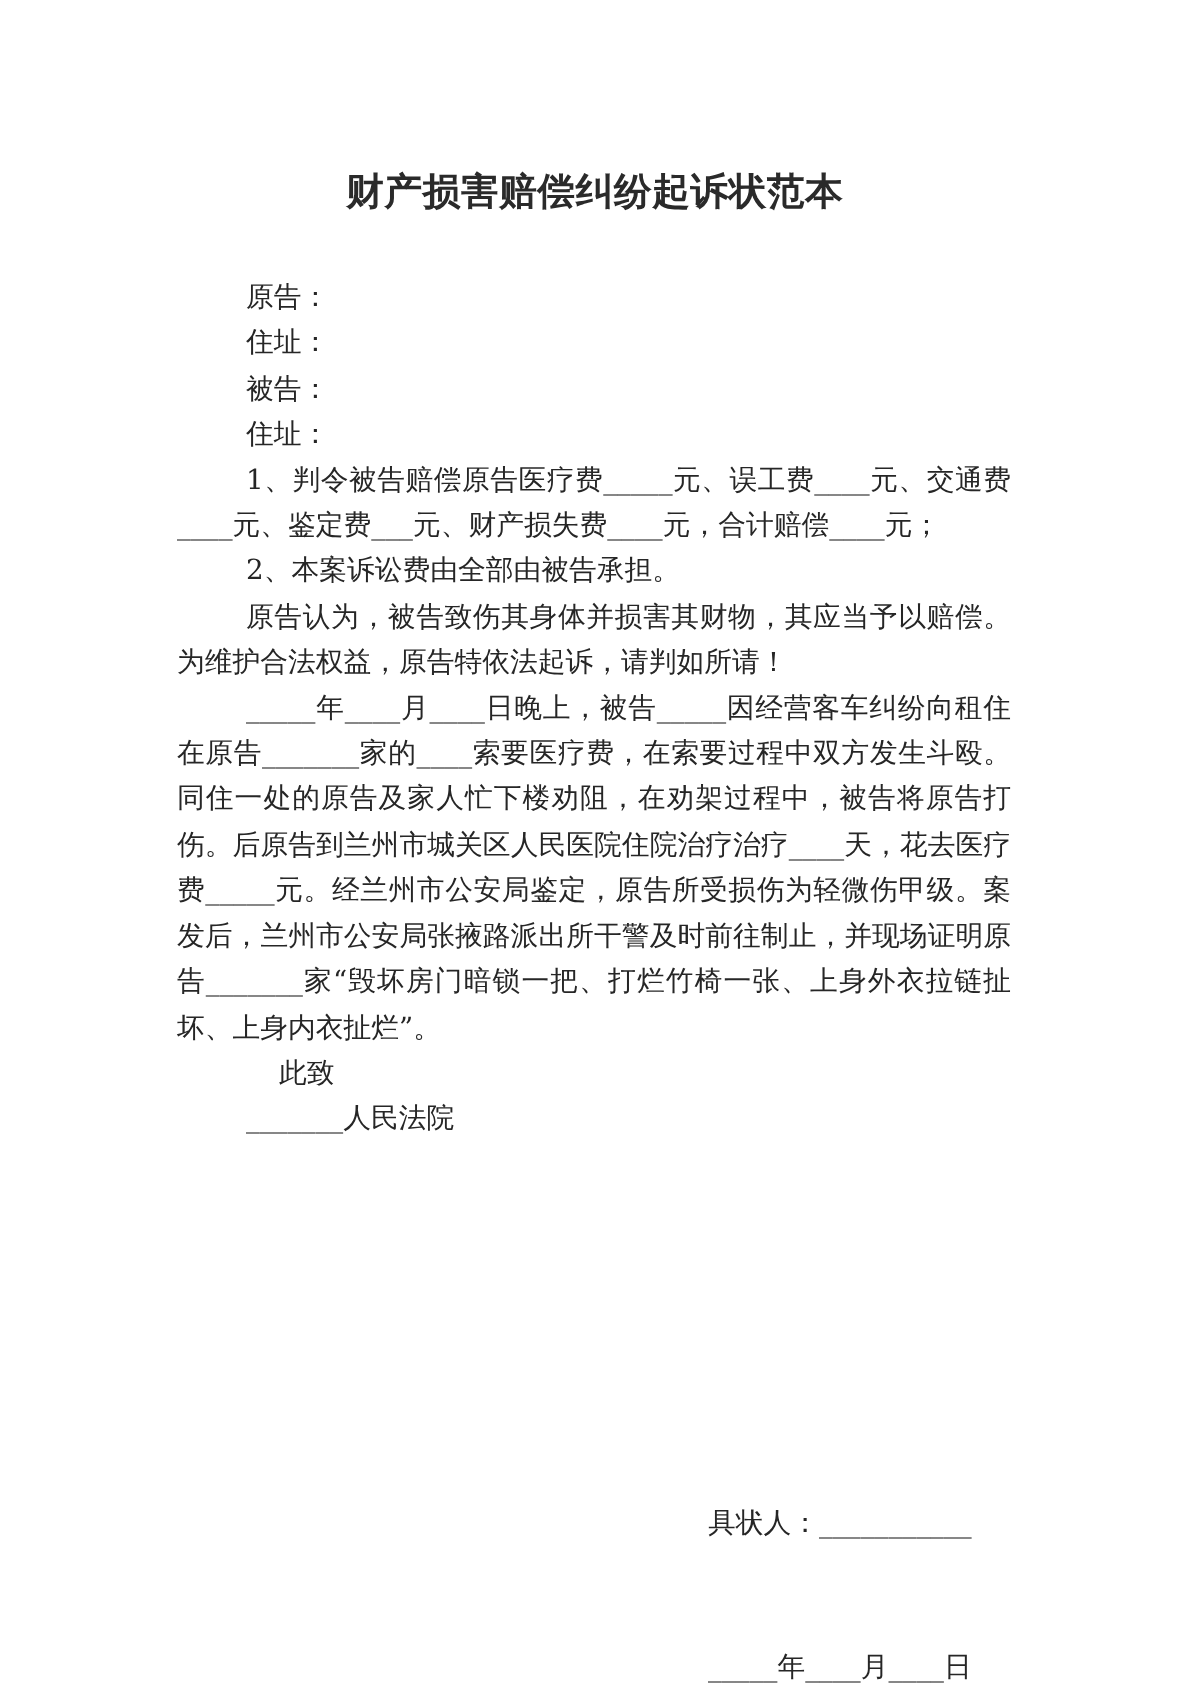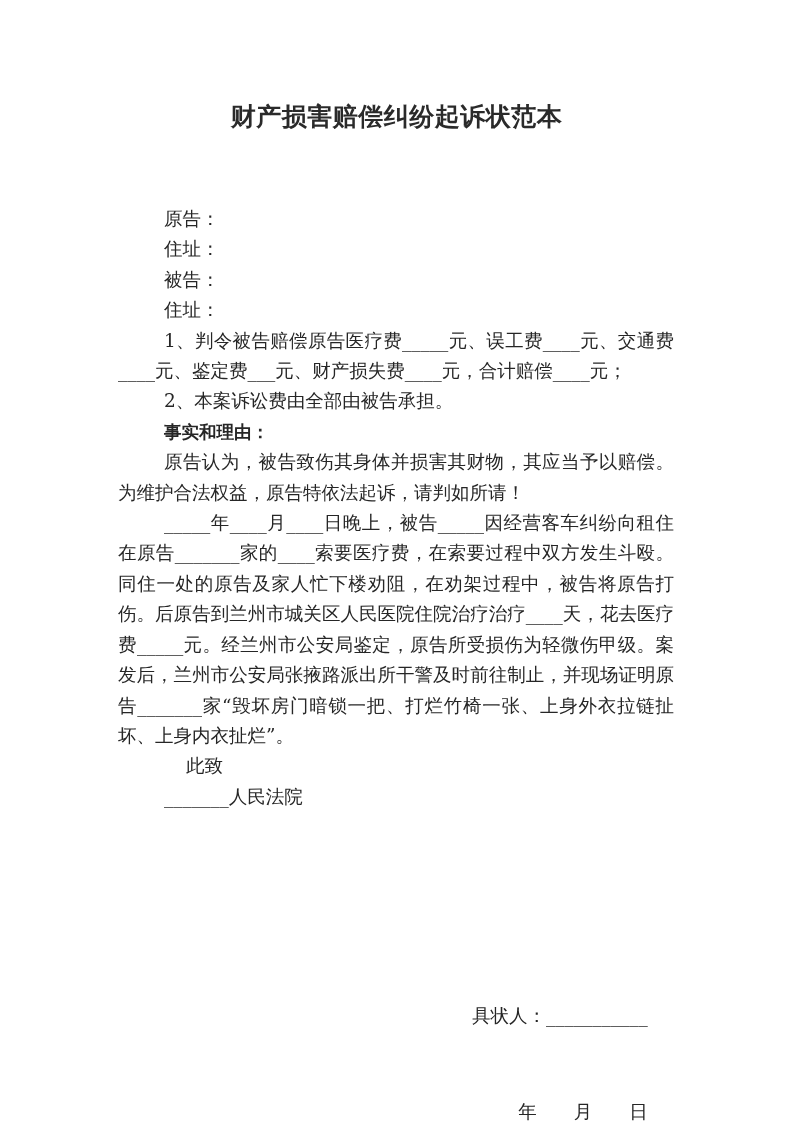"财产损害赔偿纠纷起诉状范本" .title { top: 100px -> 111px }
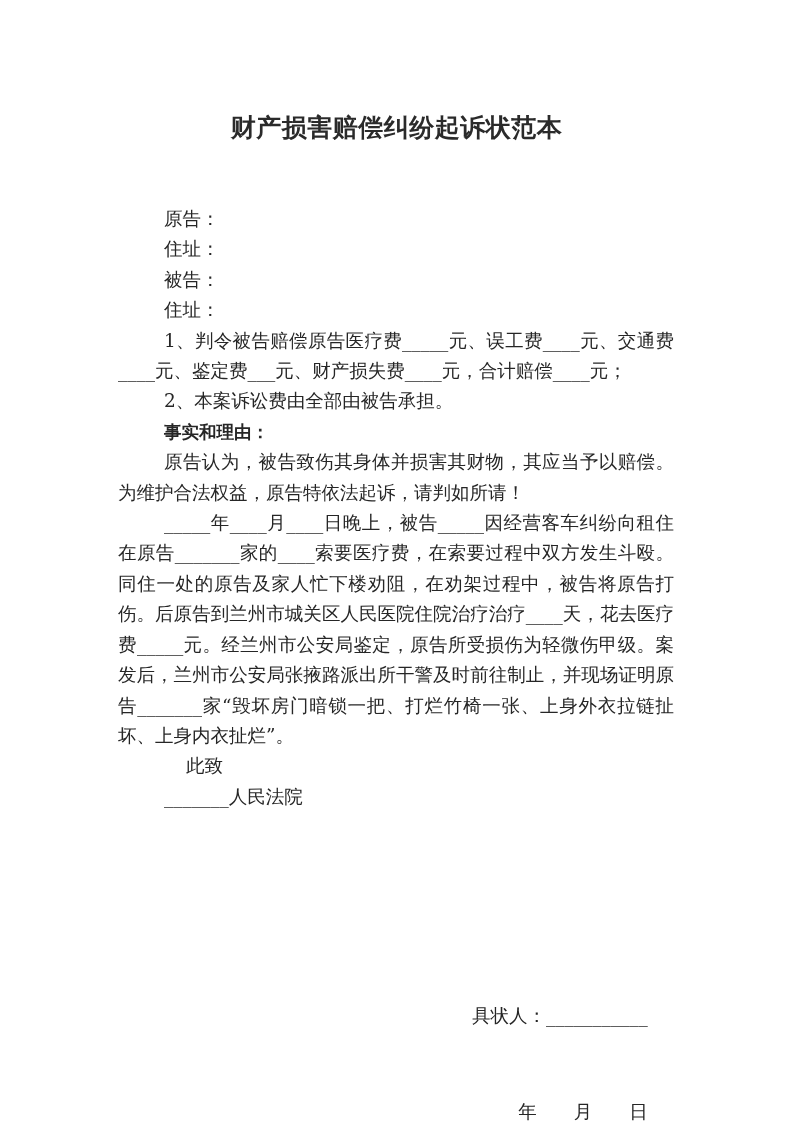"原告：" .body { top: 204px -> 184px }
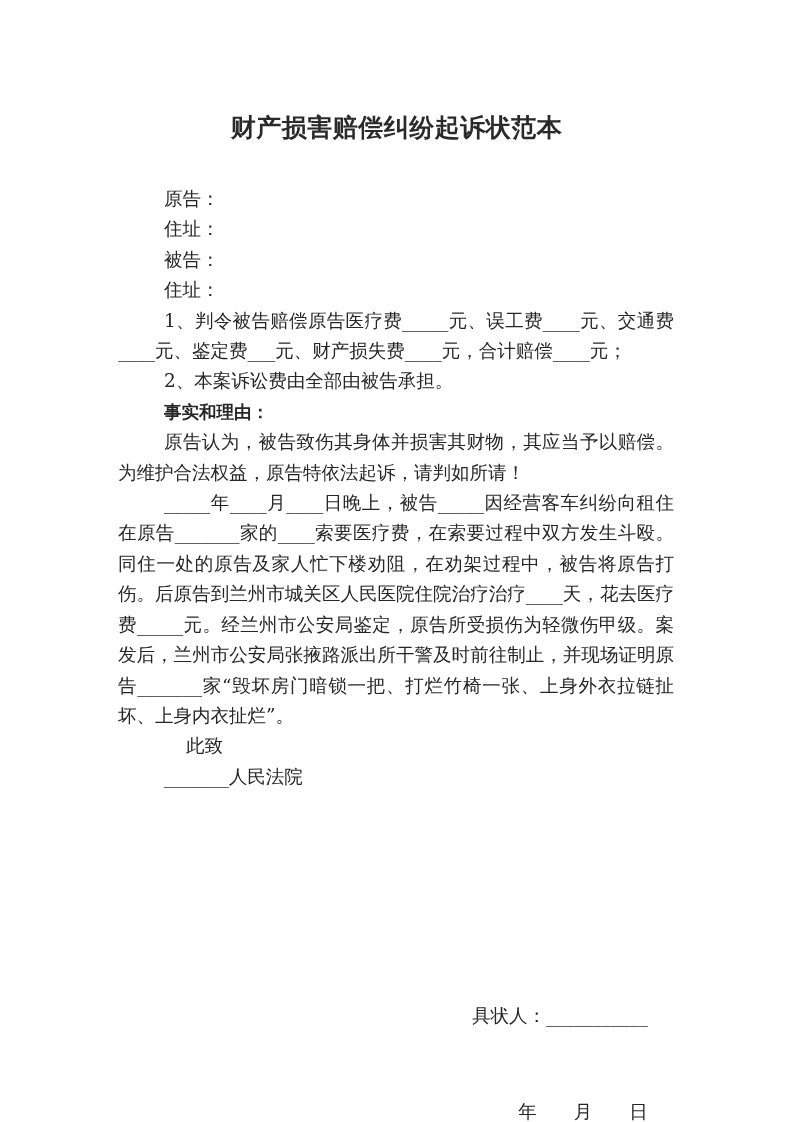"事实和理由：" div.line { html: <div>事实和理由：</div> -> none }
